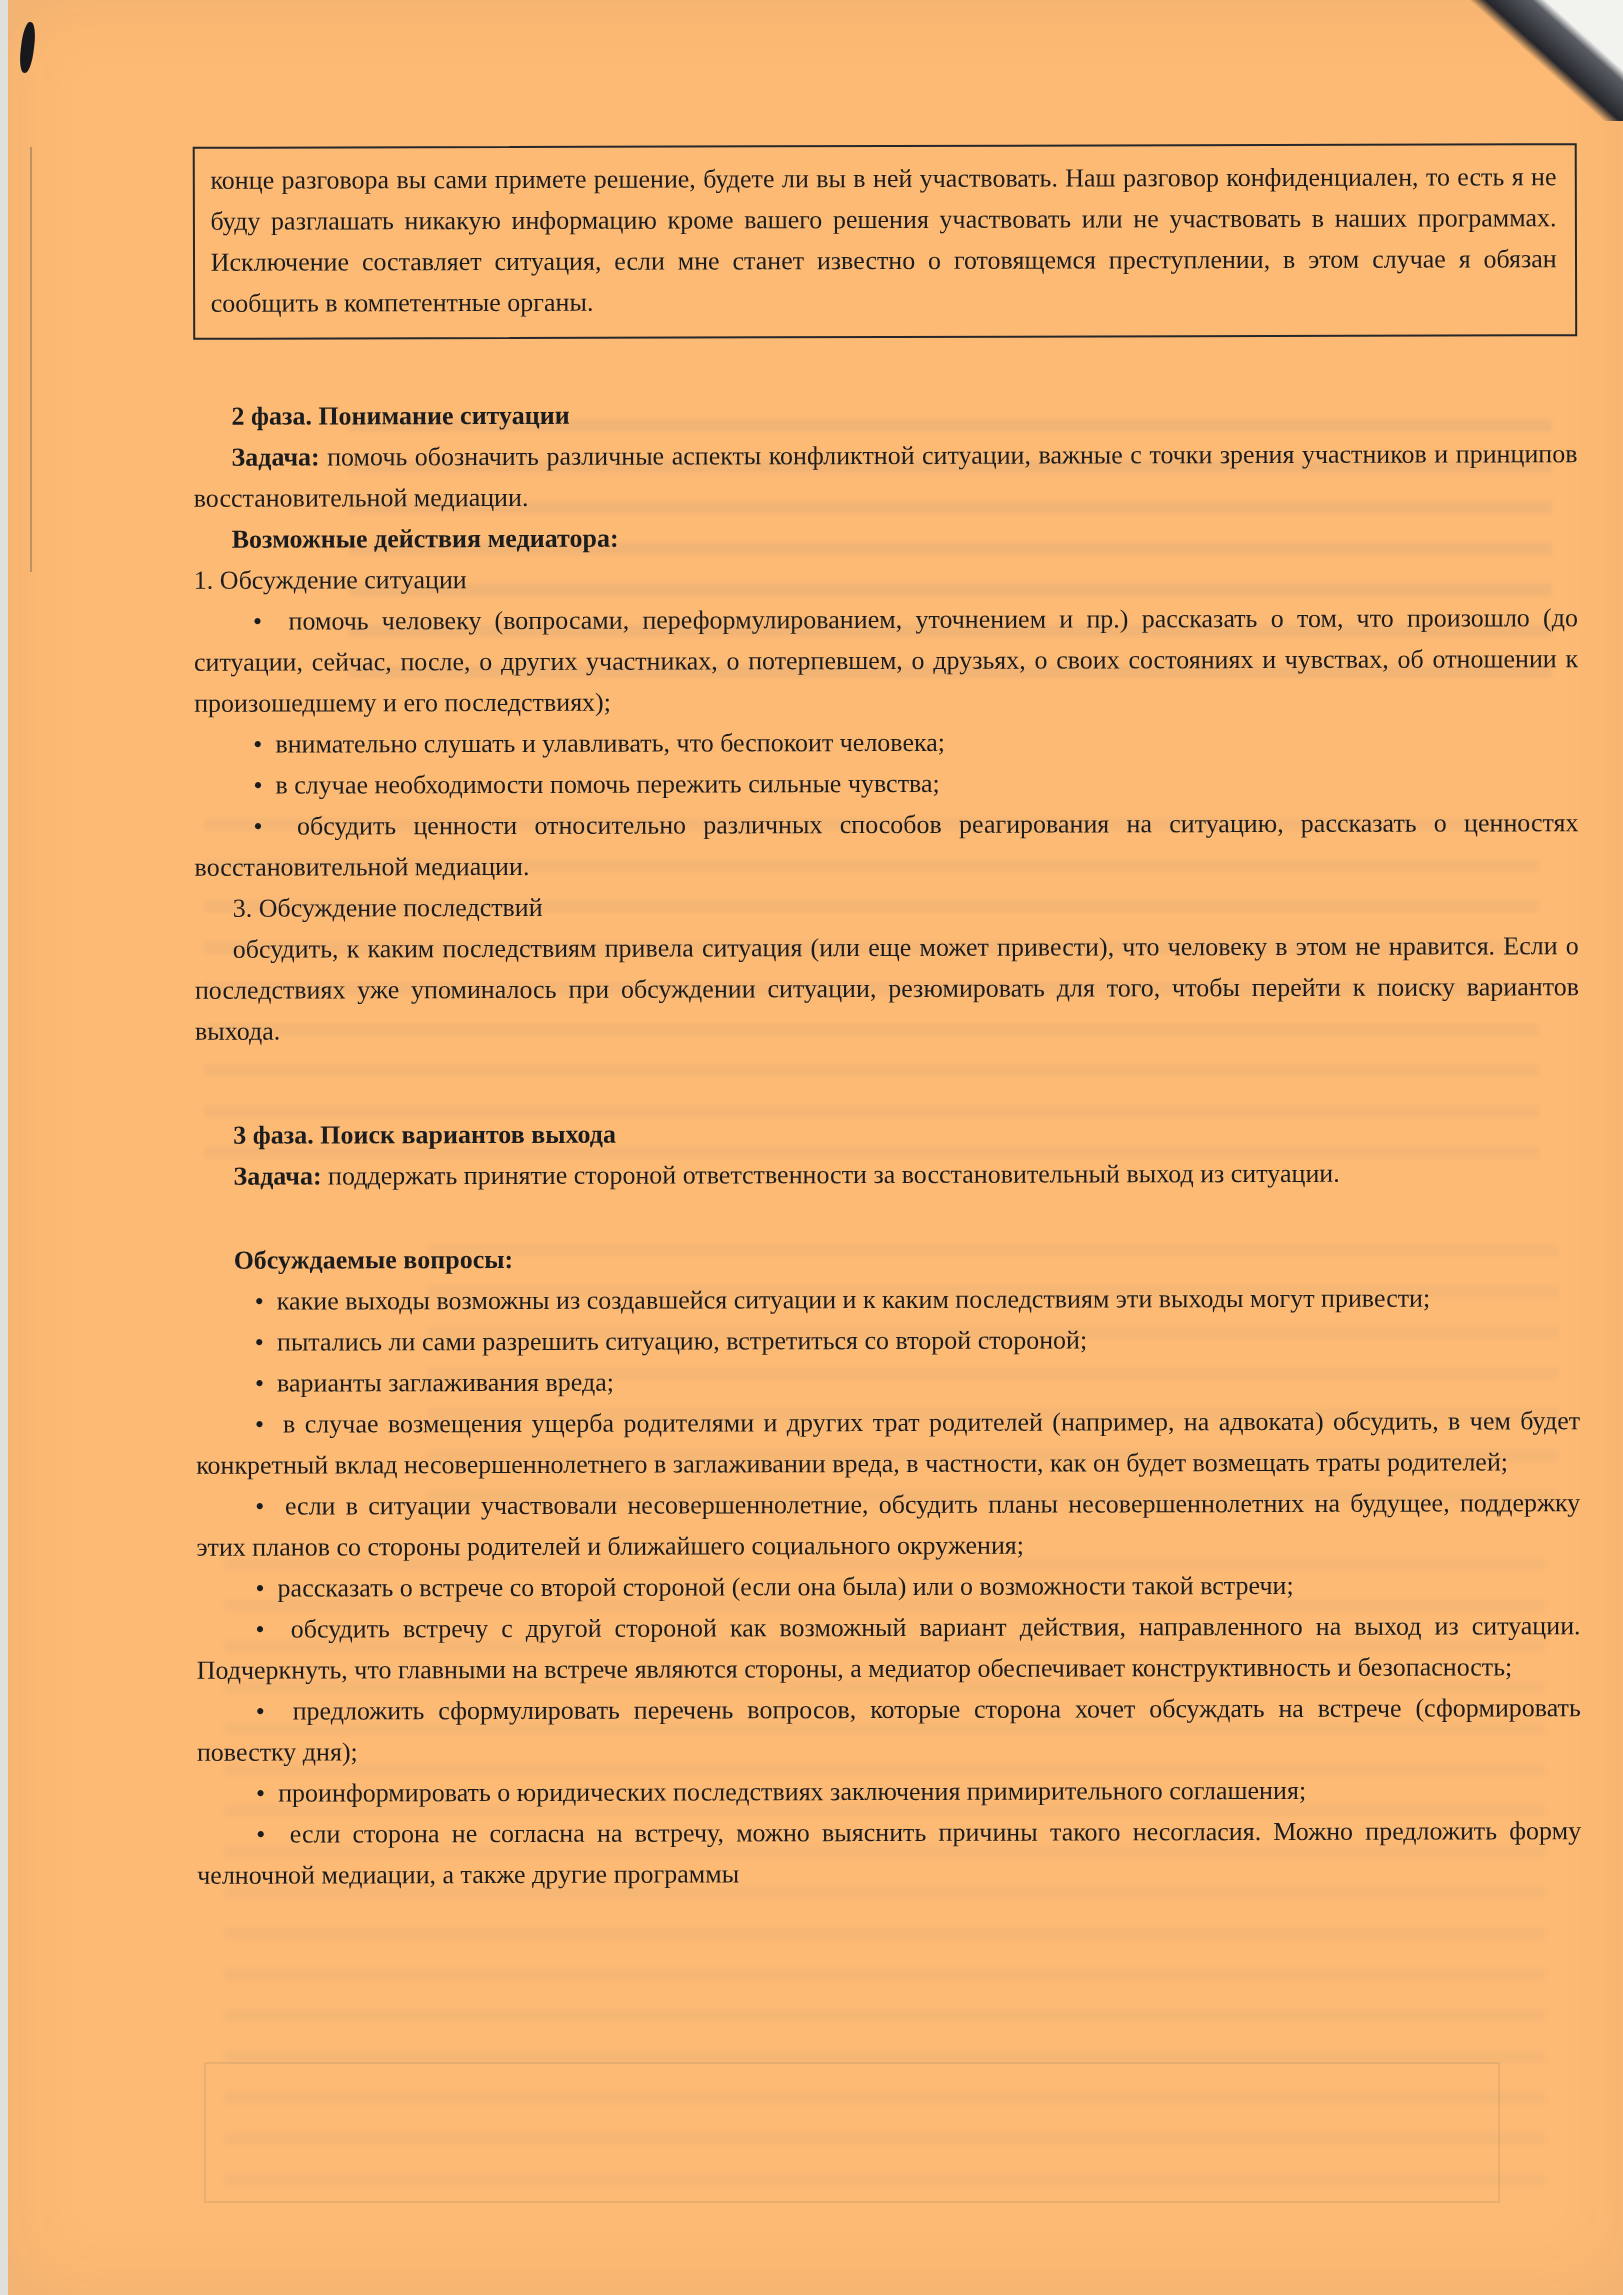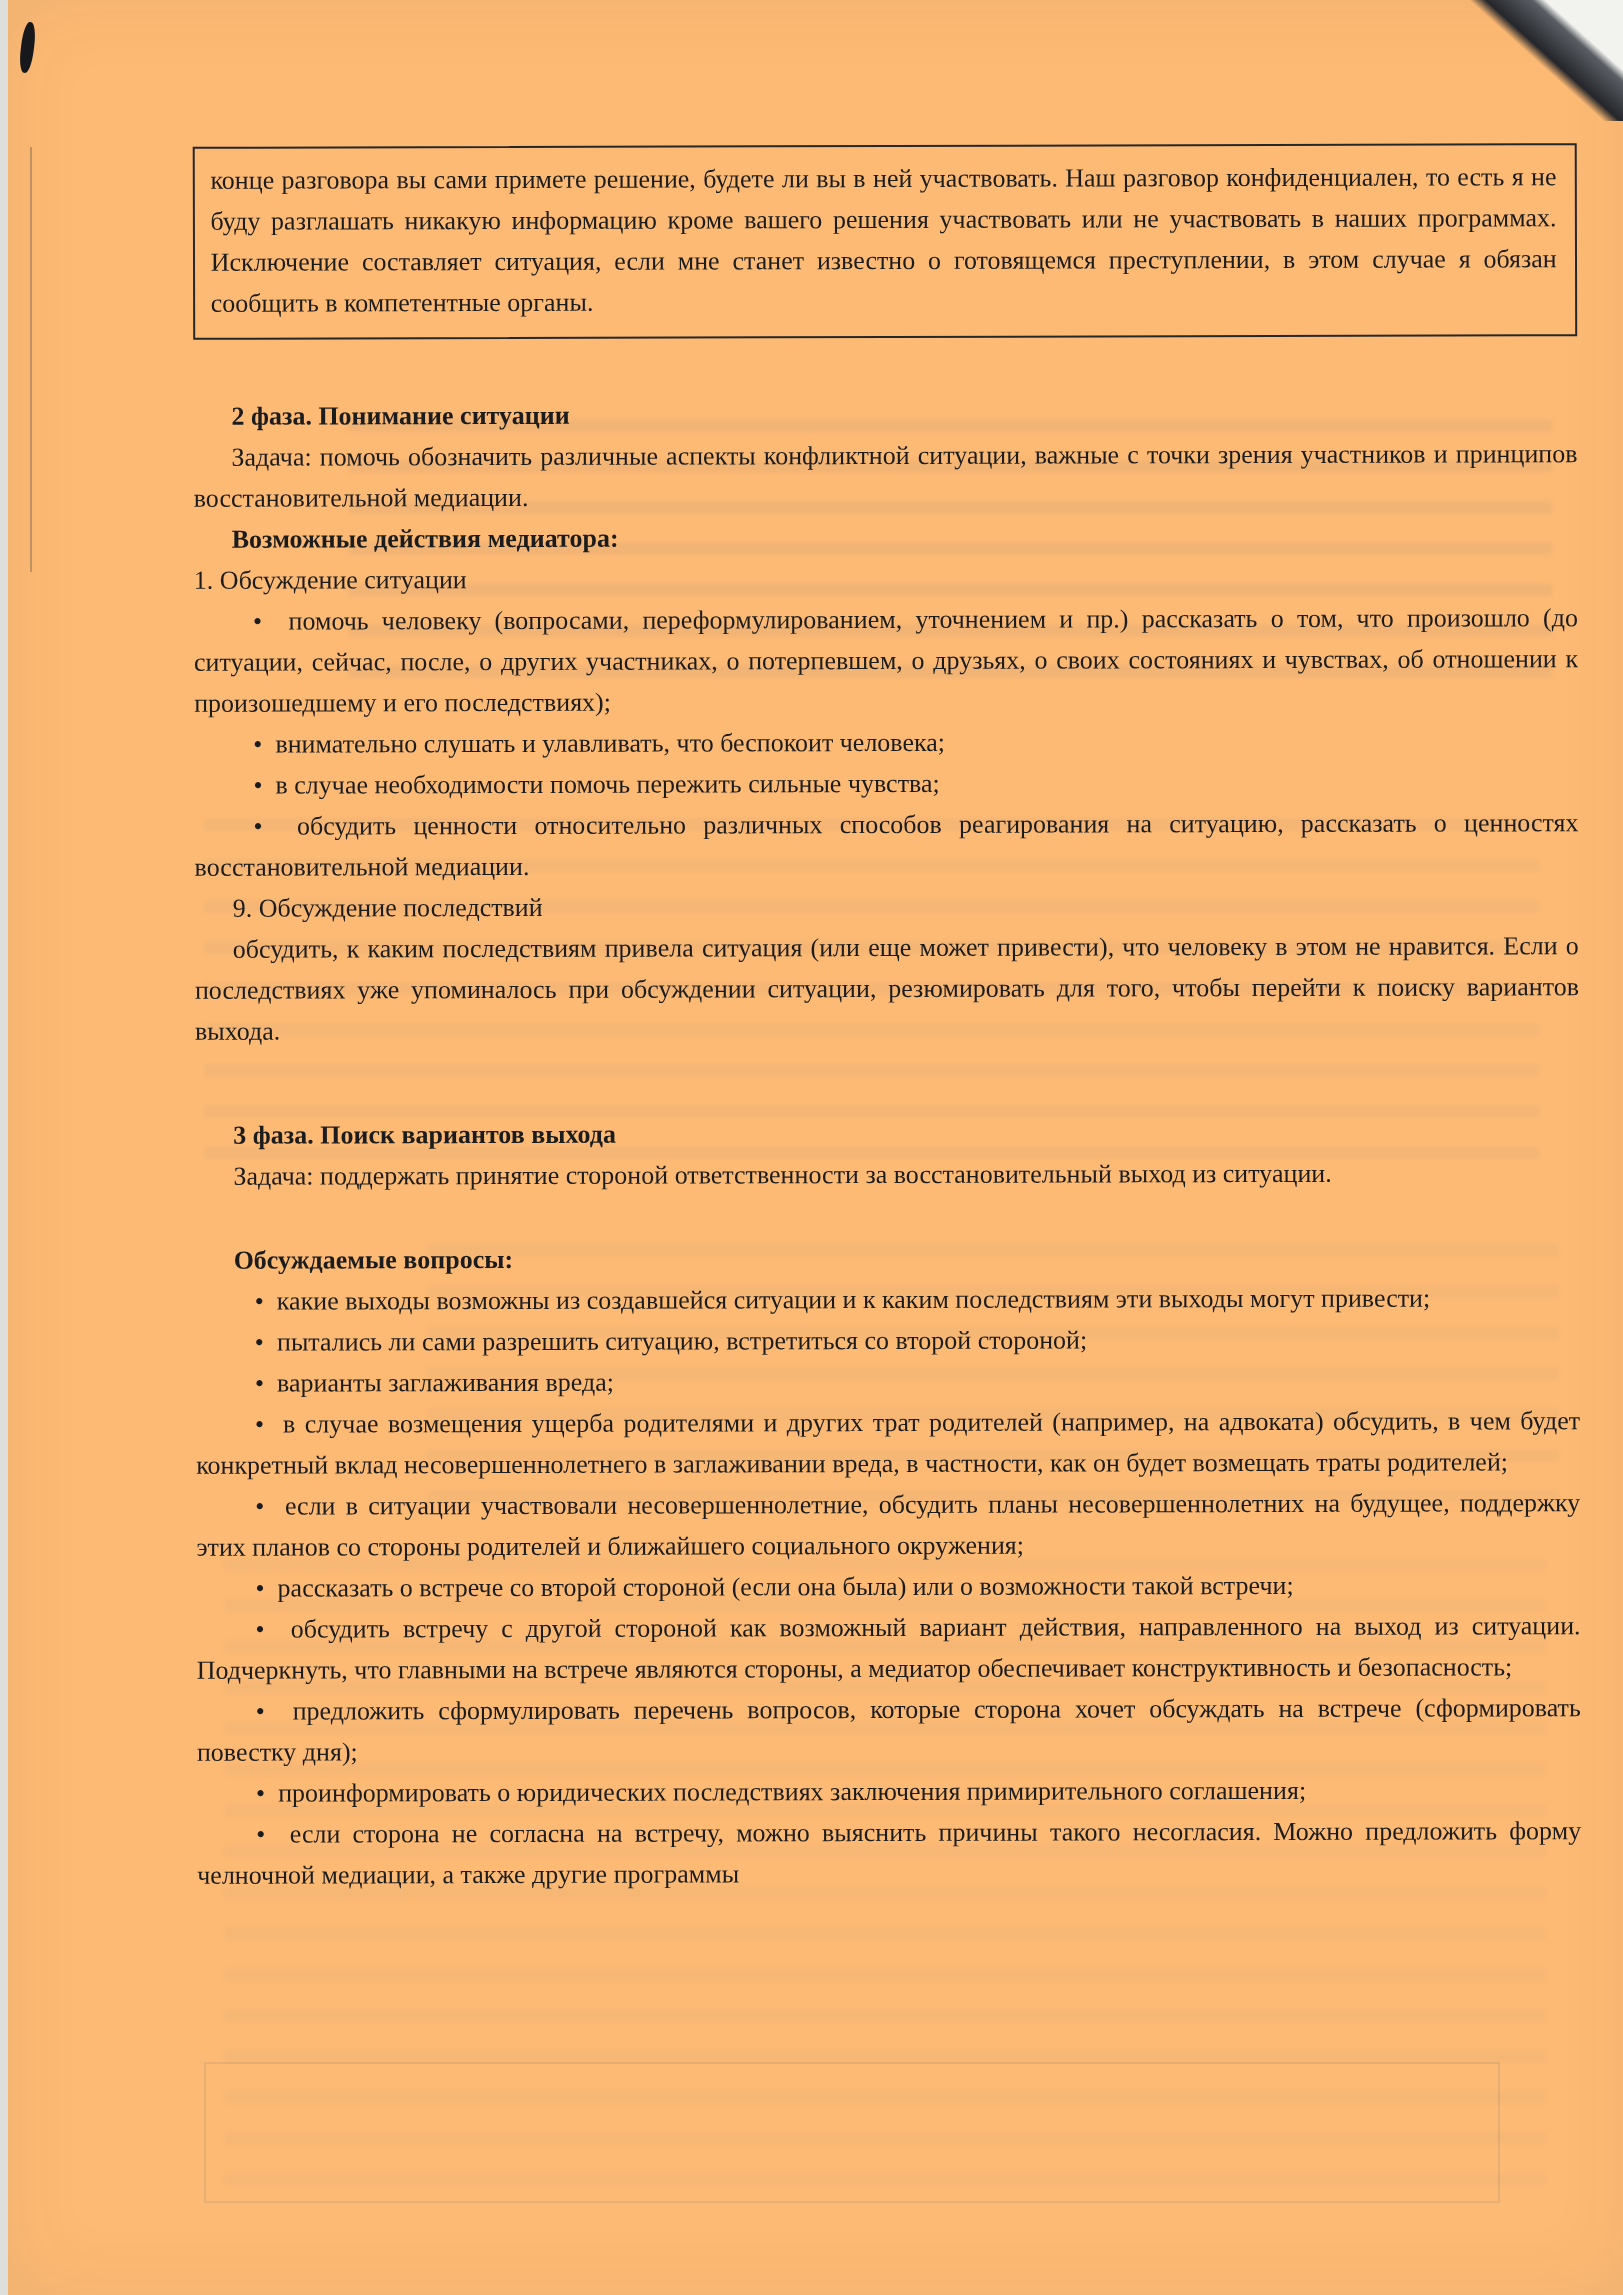"Задача:" .bold-label { font-weight: normal -> bold }
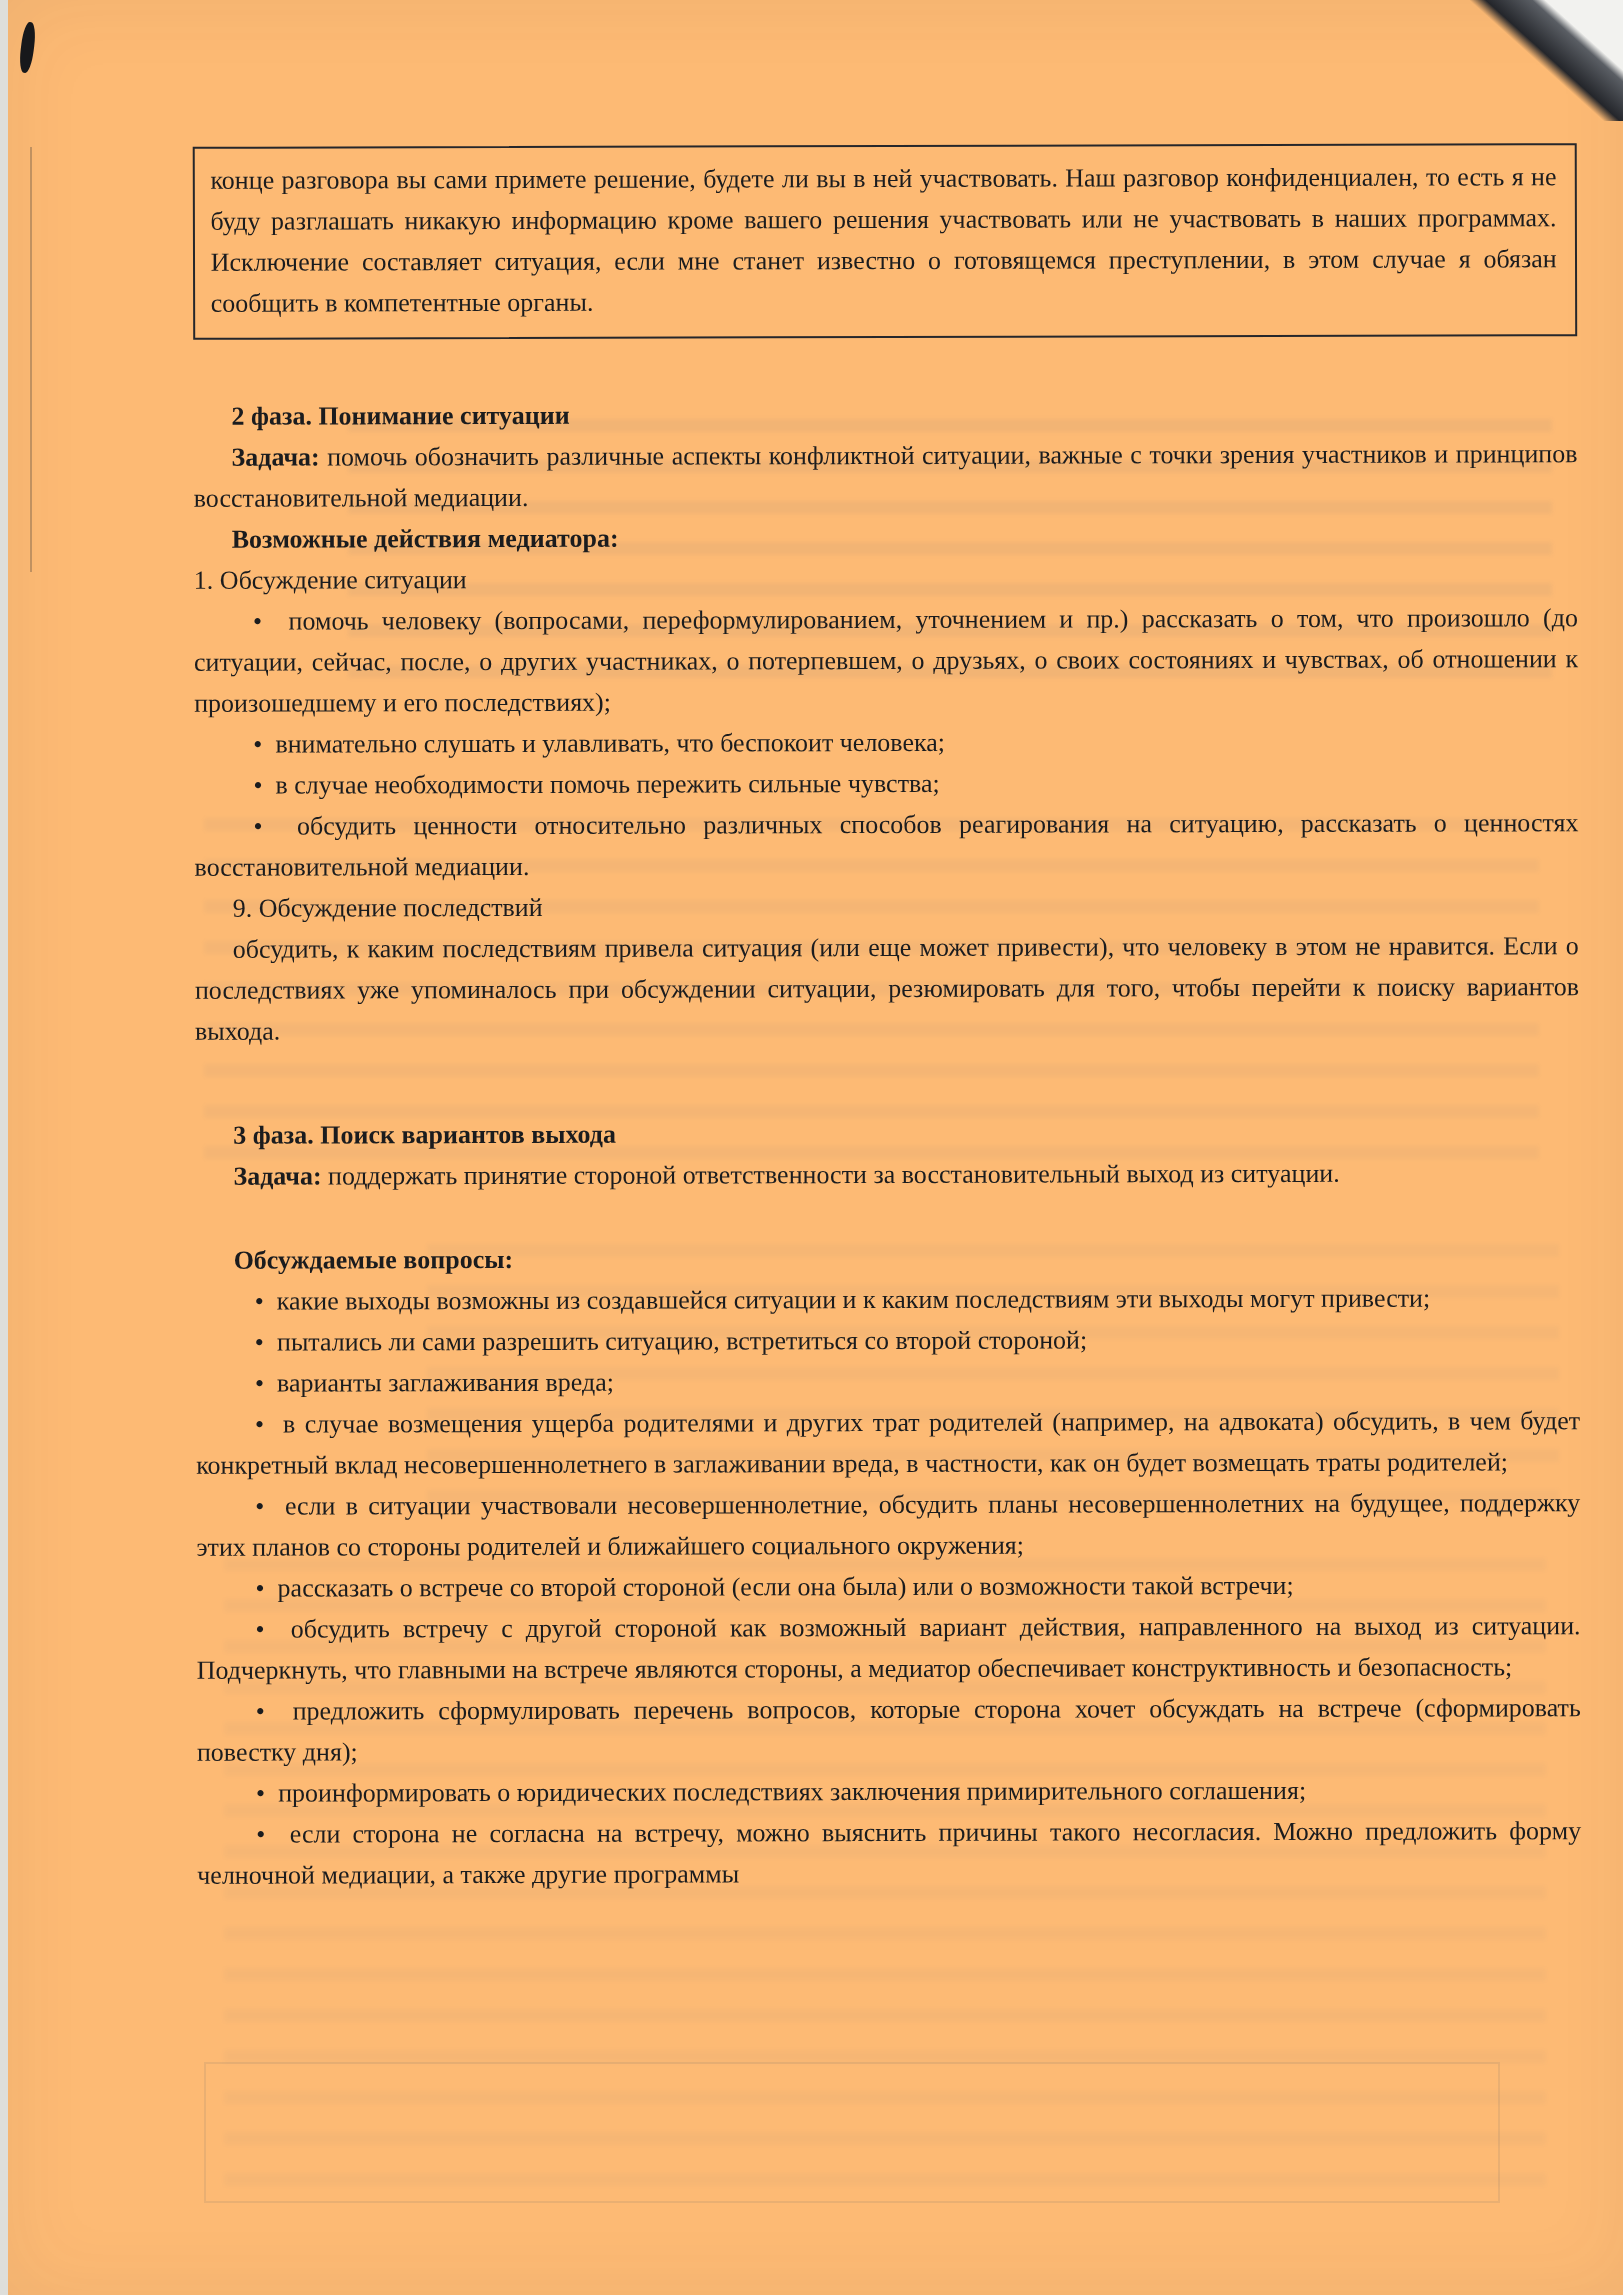"9. Обсуждение последствий" span.underlined { text: 9 -> 3 }
